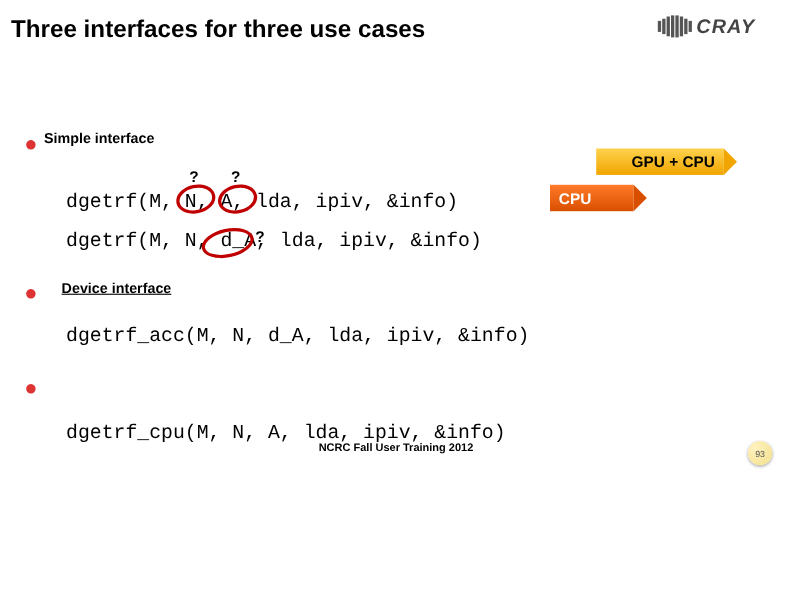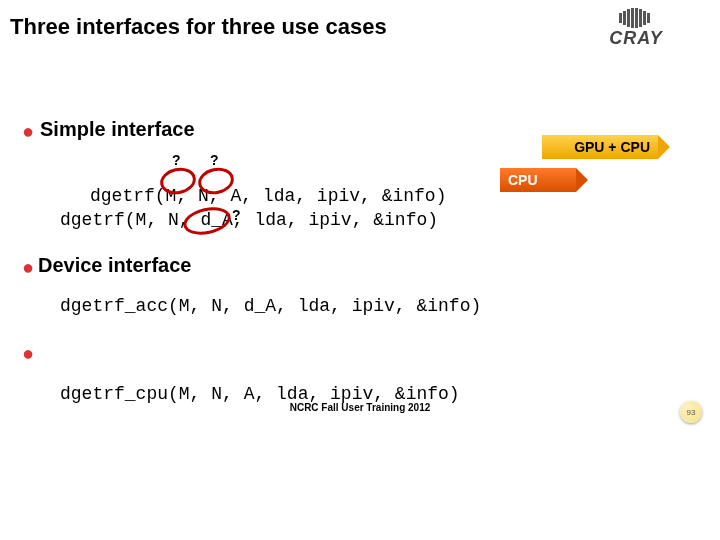"CRAY" .logo { flex-direction: column -> none; right: 24px -> 2px }
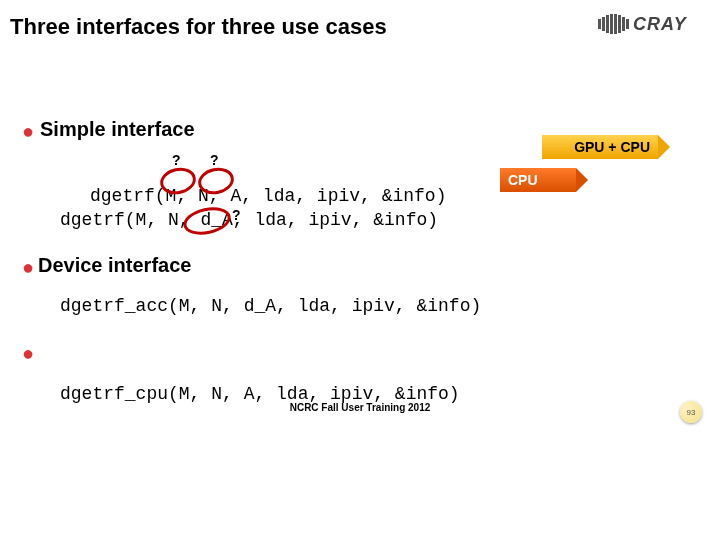"Simple interface" .section-head { font-size: 20px -> 13px }
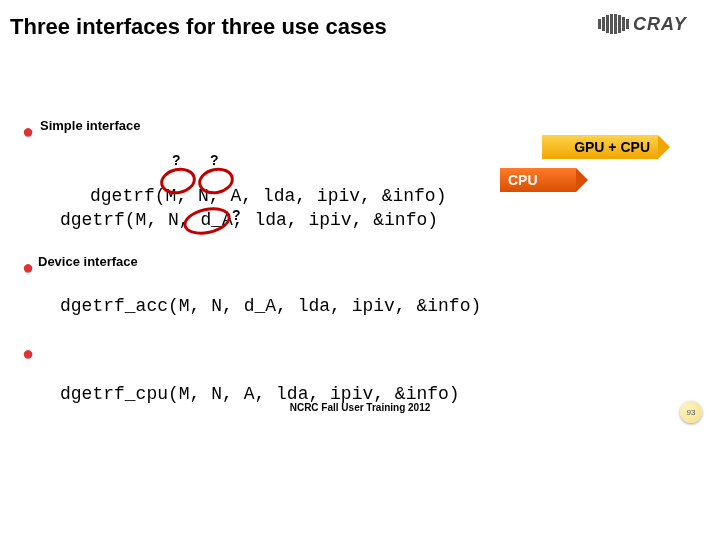"dgetrf(M, N, A, lda, ipiv," div.code { margin-left: 30px -> none; top: 186px -> 174px }
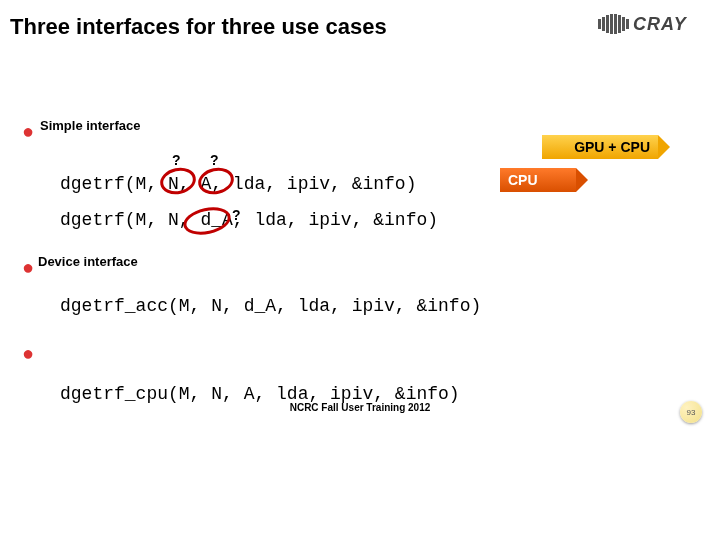"Device interface" div.section-head { left: 38px -> 56px; text-decoration: none -> underline }
